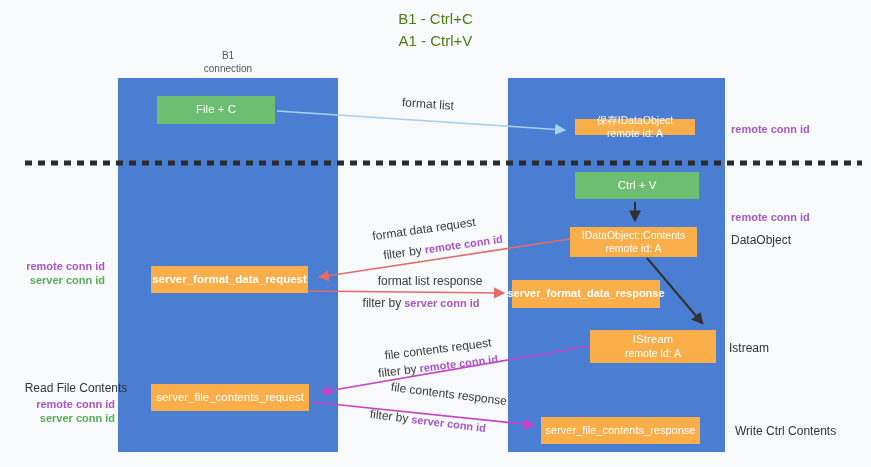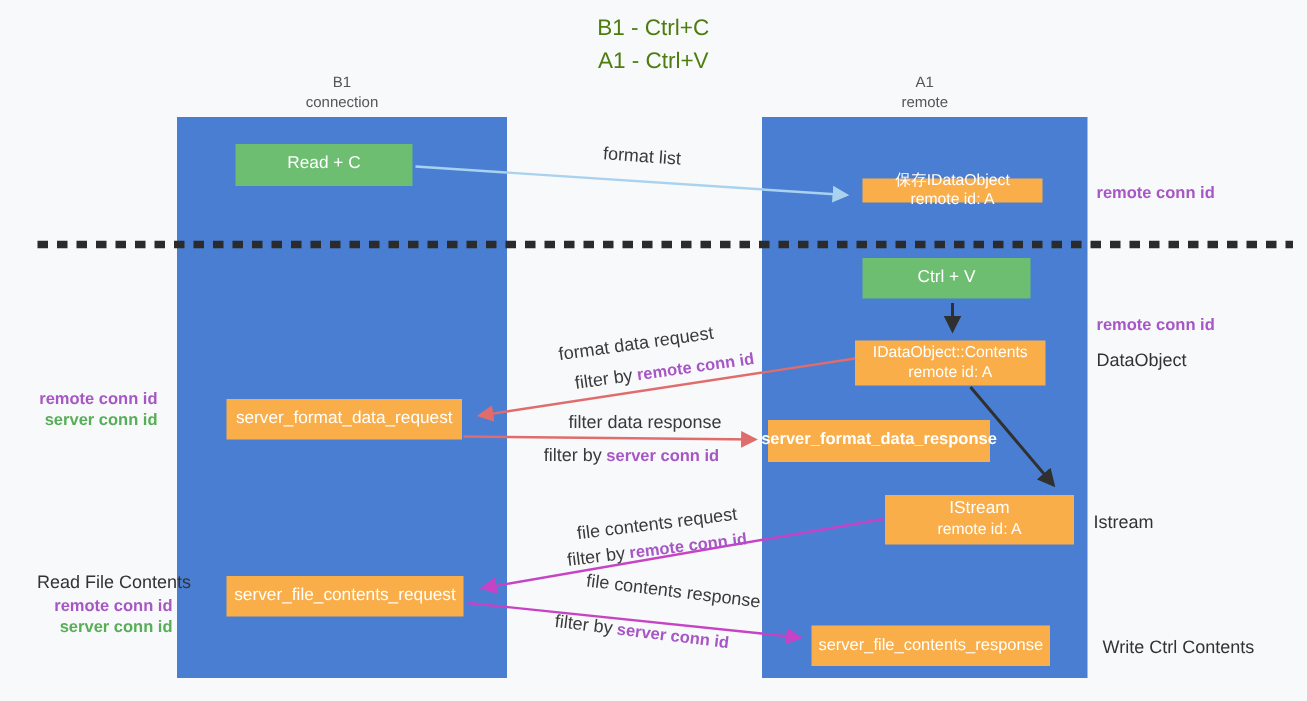"A1" div.abs { html: <div> <div>A1</div> <div>remote</div> </div> -> none }
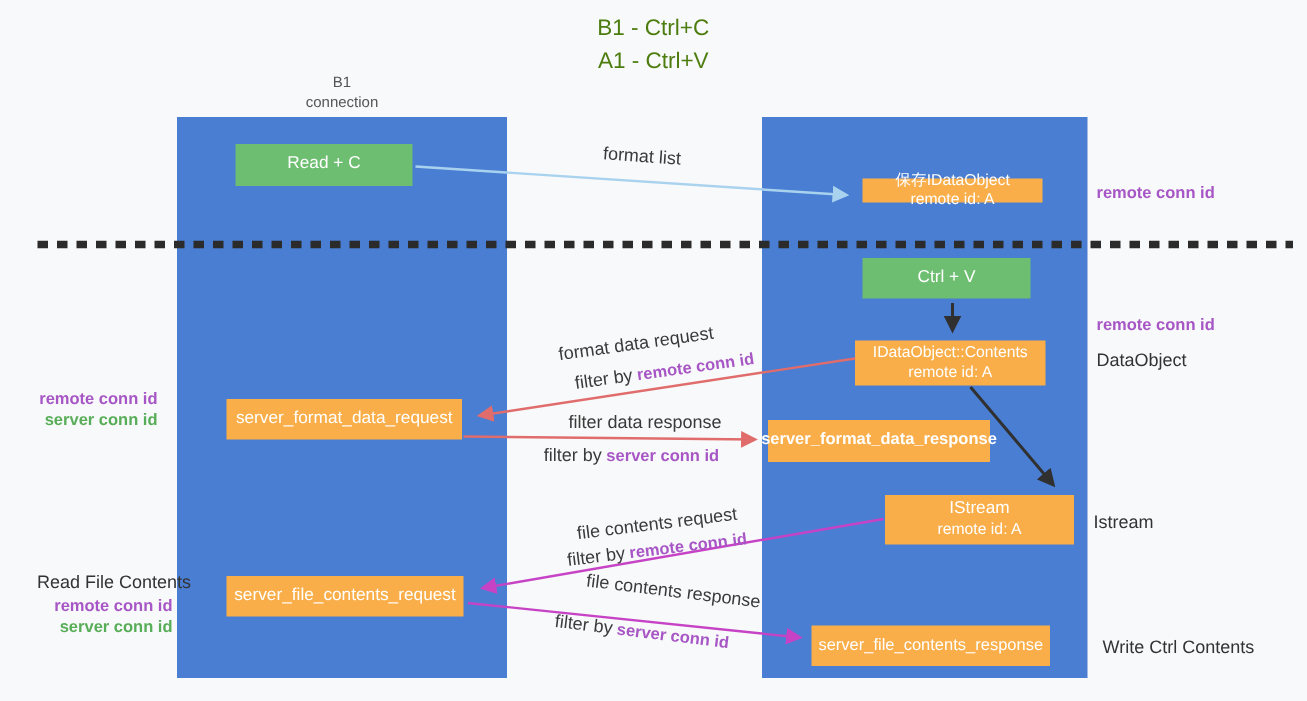"Read + C" span { text: Read -> File }
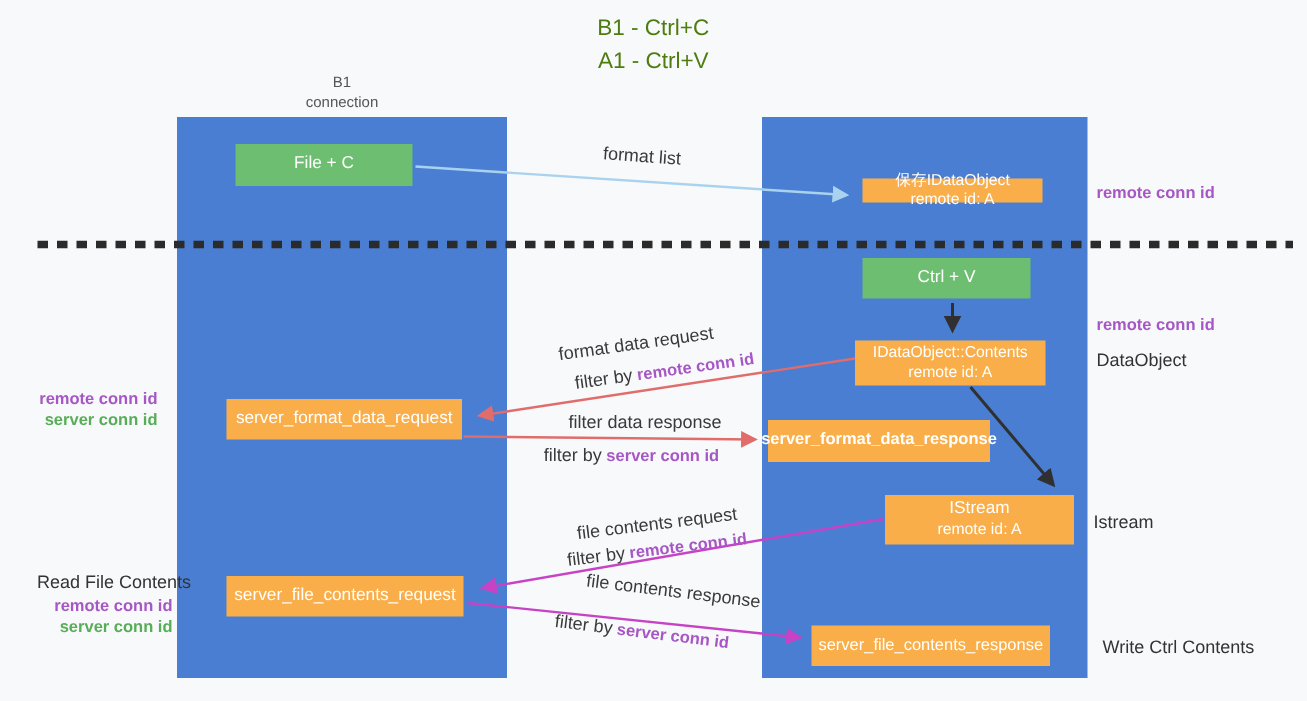"Ctrl + V" div.abs { width: 112px -> 124px }
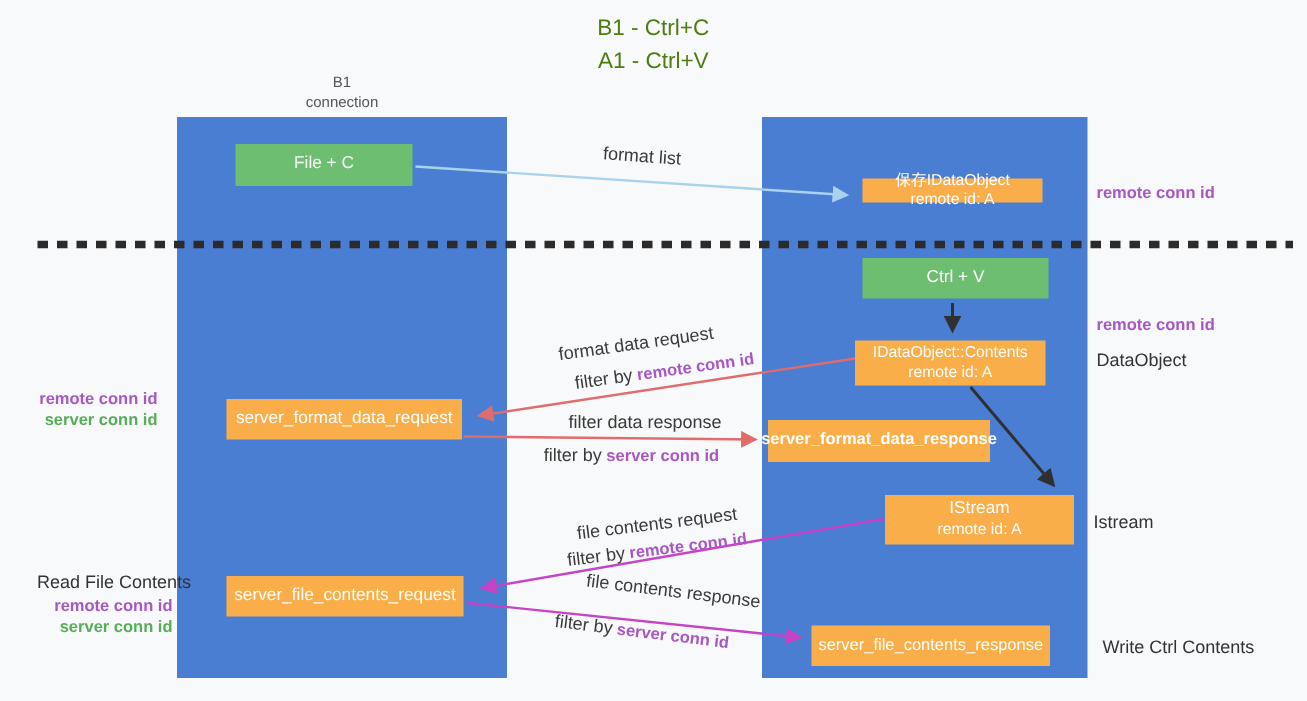"server_format_data_request" div.abs { font-weight: none -> bold }
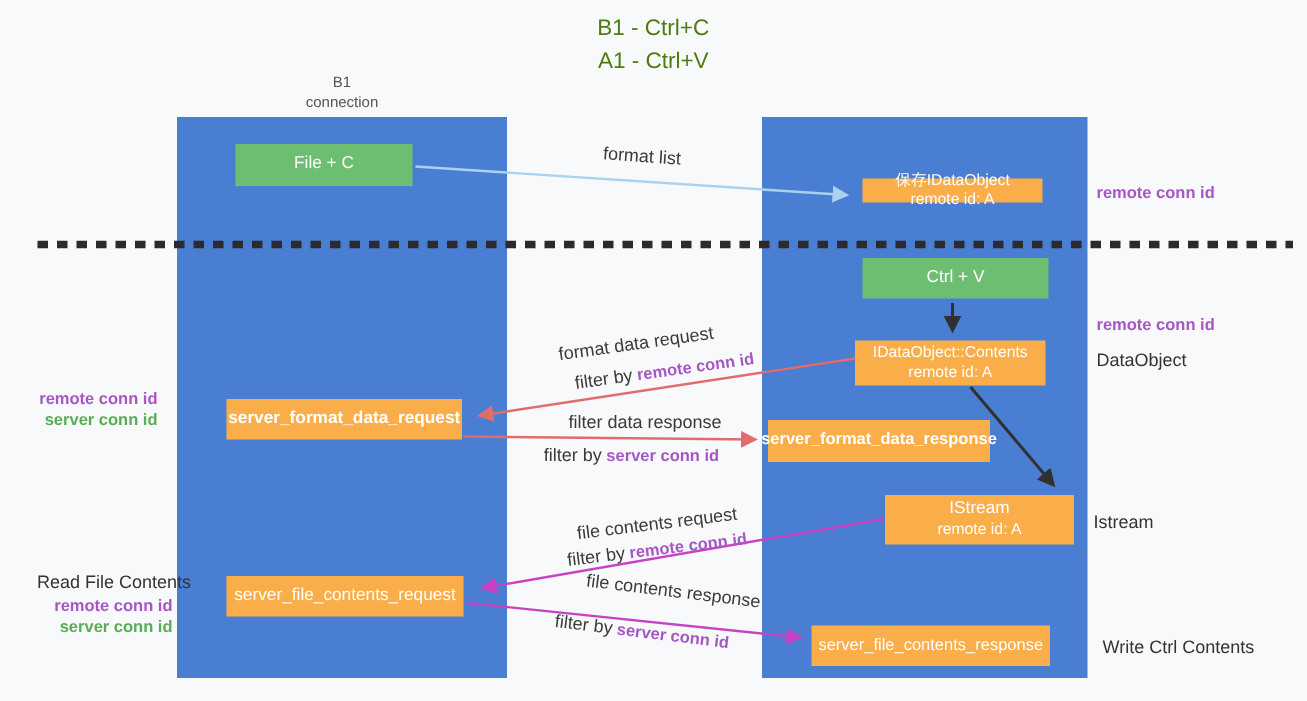"filter data response" div.abs { text: filter data -> format list }
